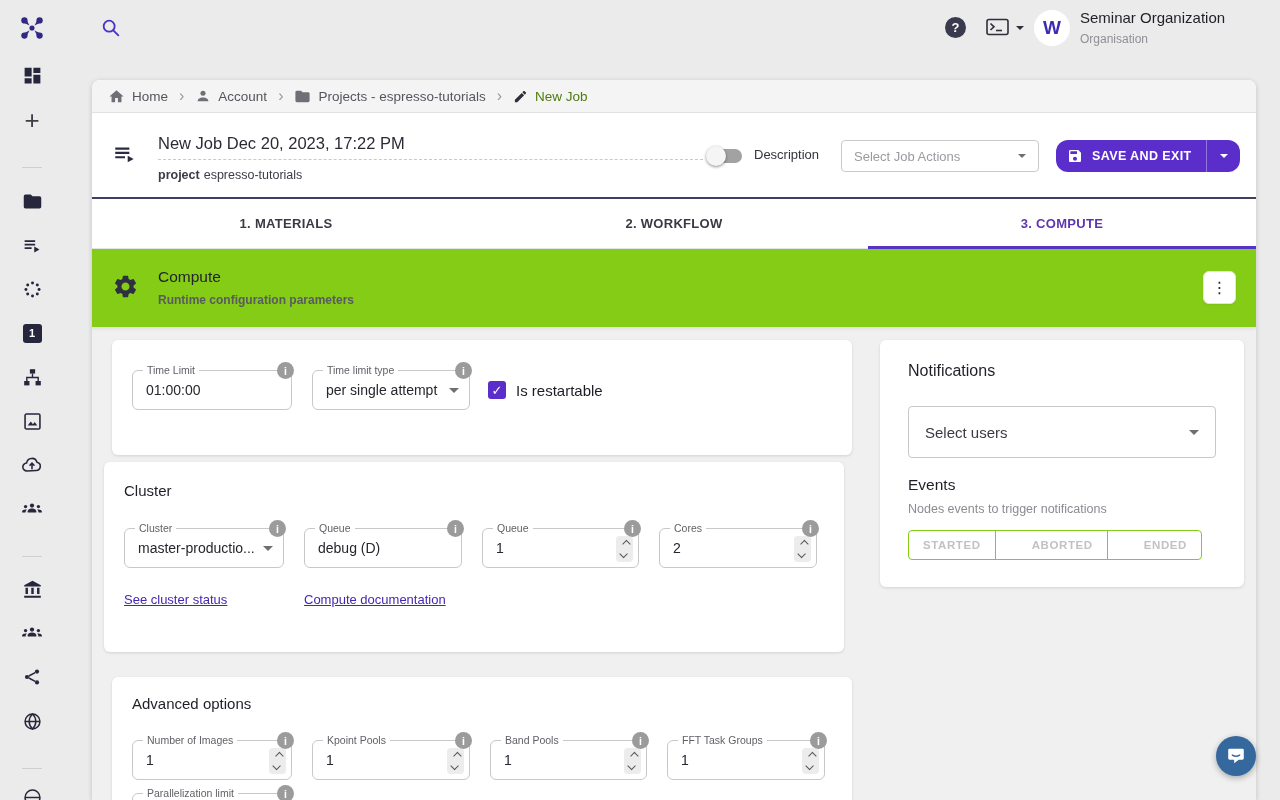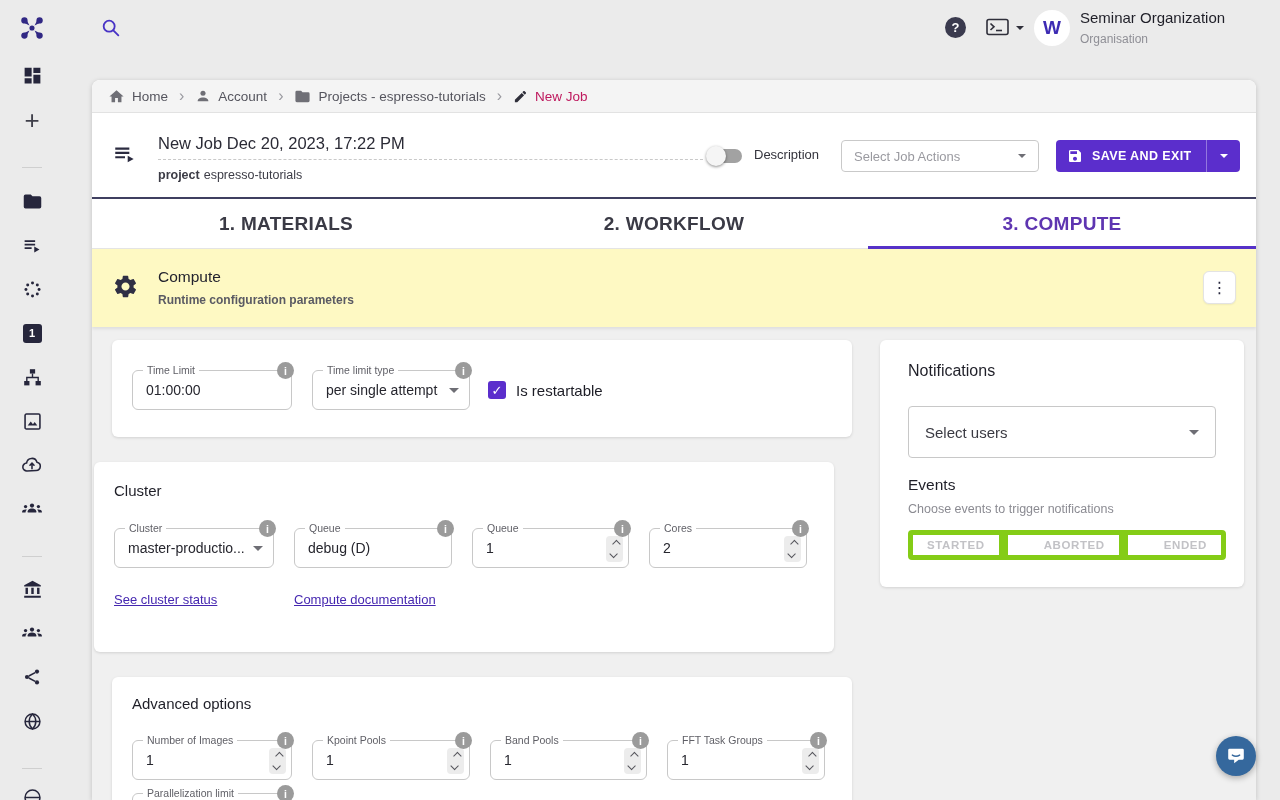"New Job" .crumb.last { color: #be185d -> #4d7c0f }
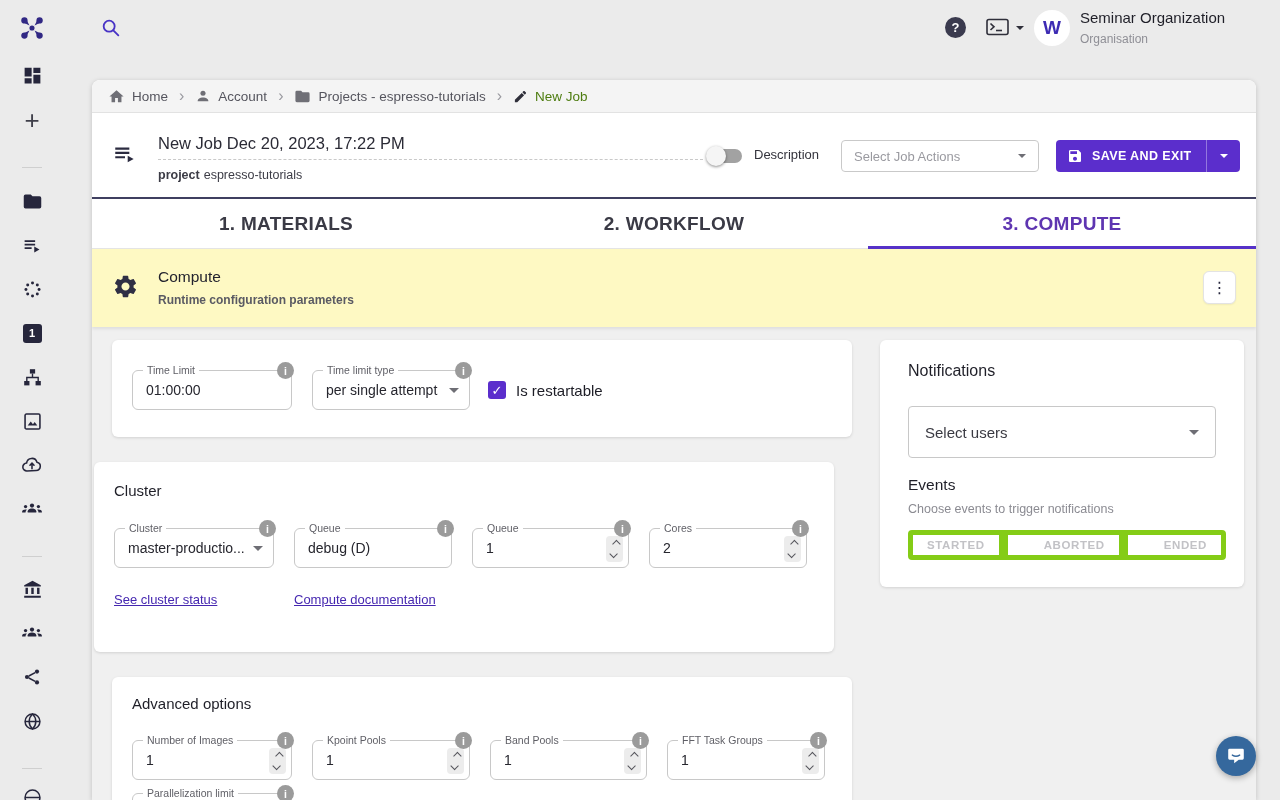"SAVE AND EXIT" .save-btn { border-radius: 4px -> 12px }
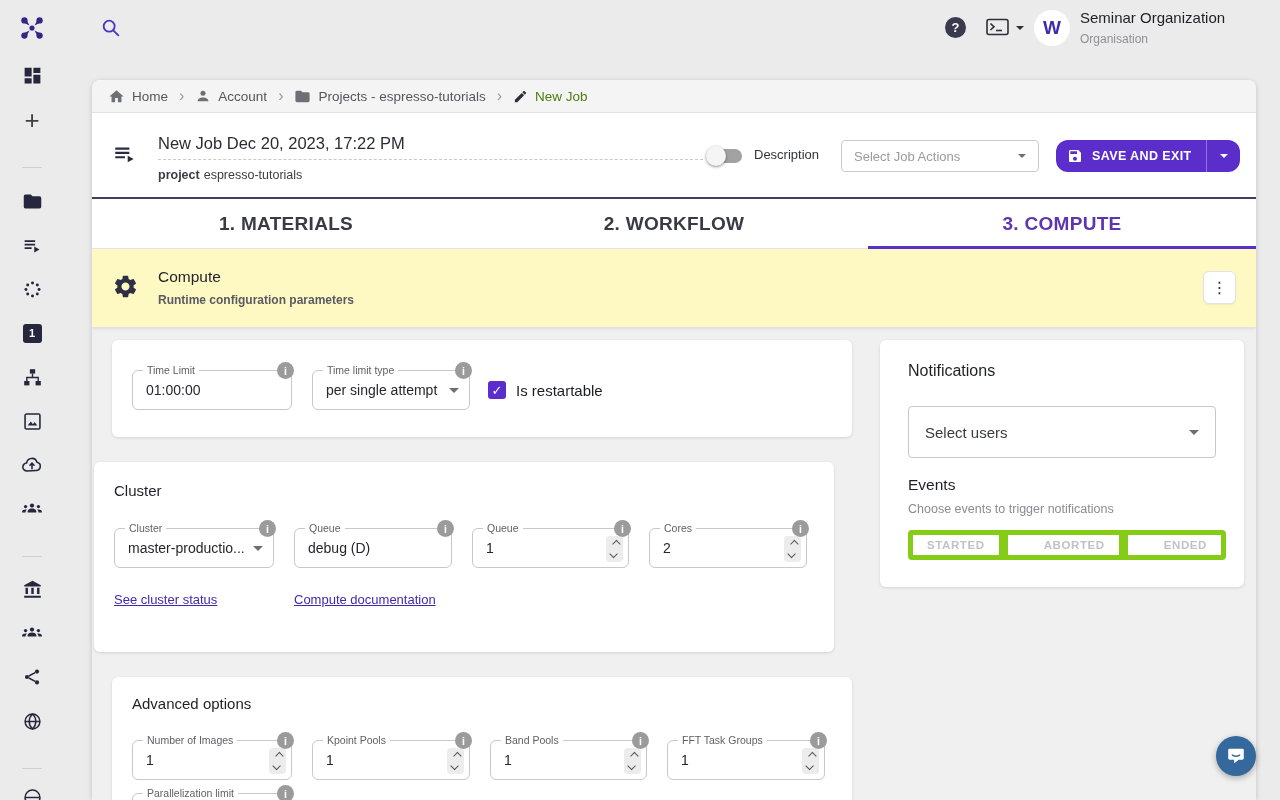"1. MATERIALS" .tab { font-size: 19px -> 13px }
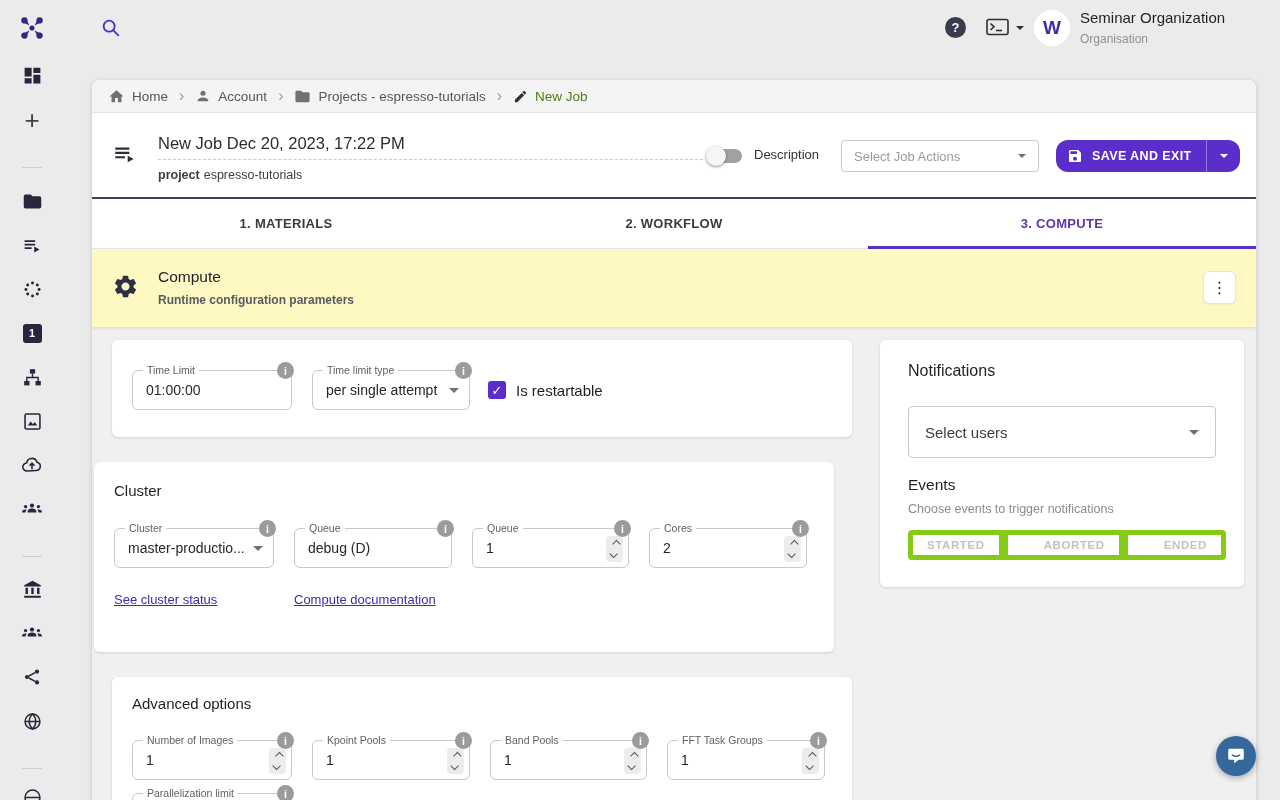"Compute" .compute-head { background: #fef9c3 -> #84cc16 }
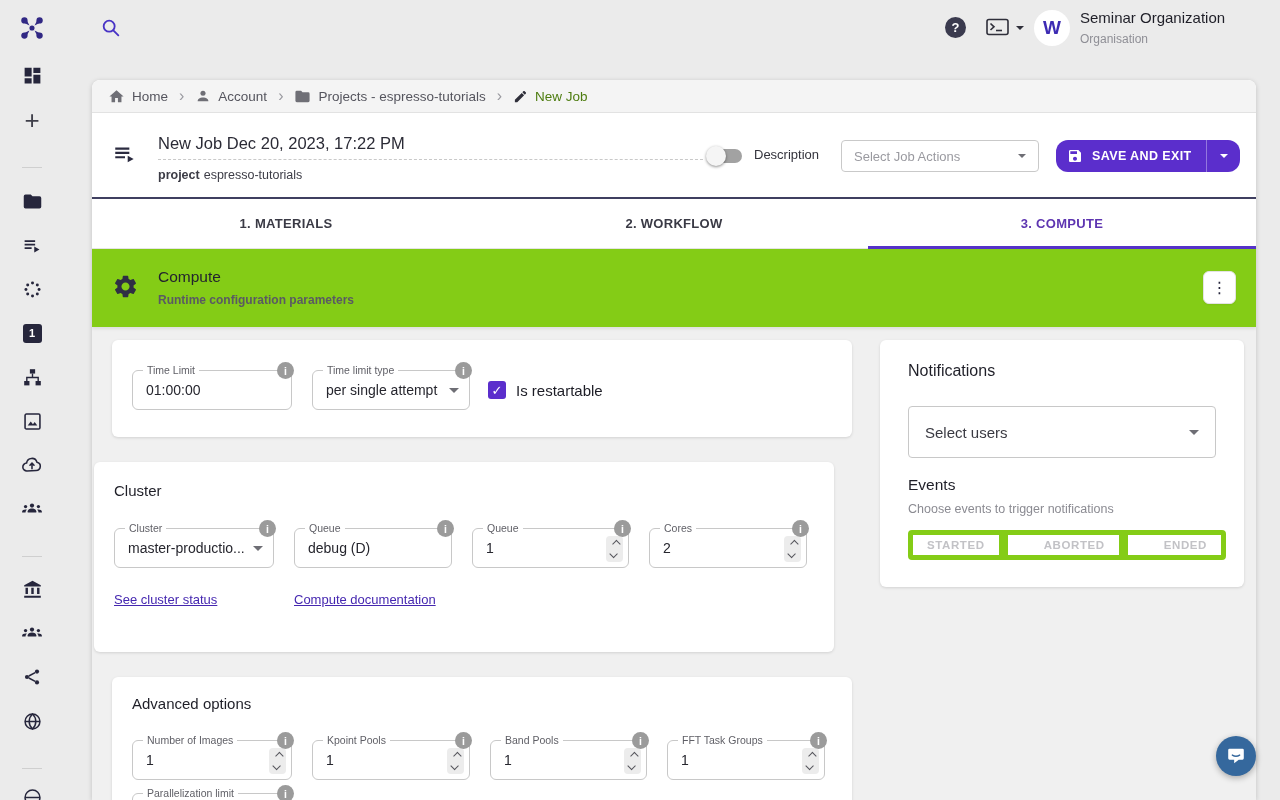"Time Limit" div.card { height: 97px -> 115px }
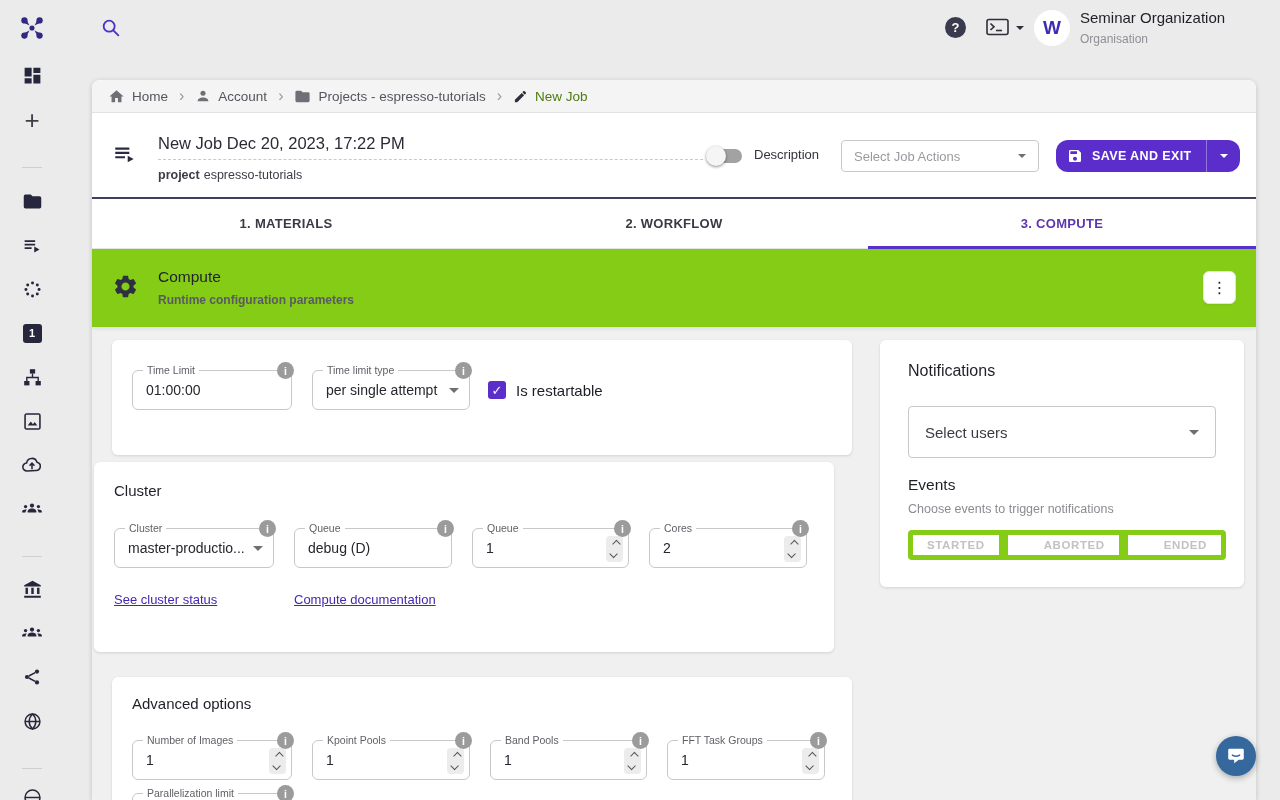"Cluster" div.card { left: 2px -> 12px }
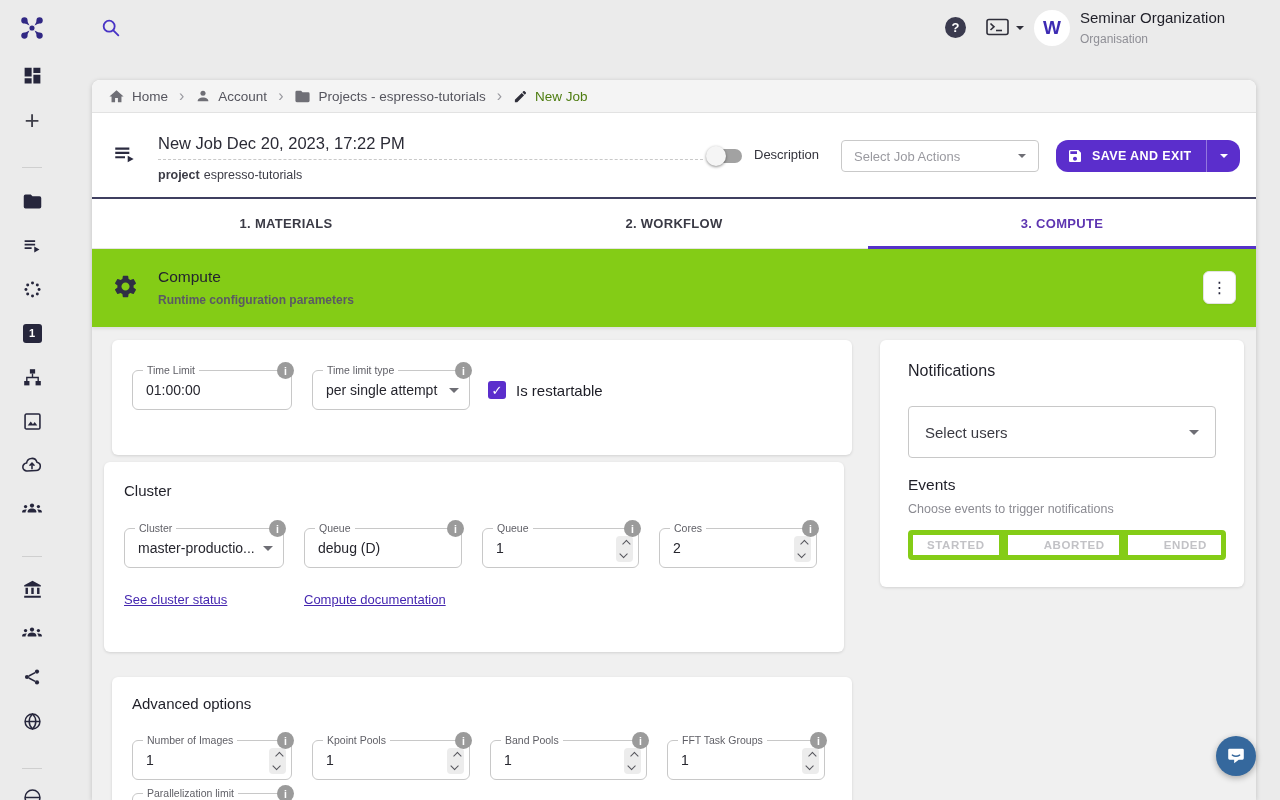"Choose events to trigger notifications" span.ev-sub { text: Choose -> Nodes }
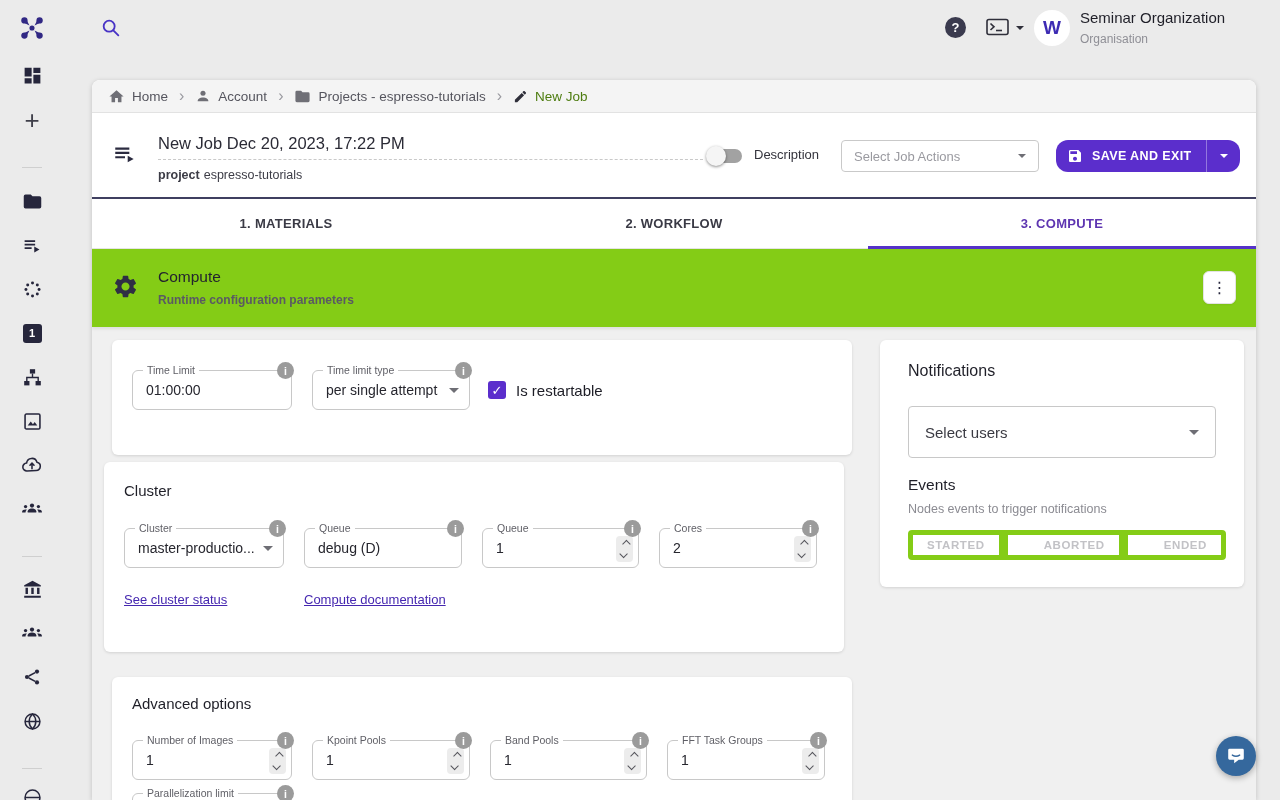"STARTED" .evbtn { border: 5px solid #84cc16 -> 1px solid #84cc16 }
